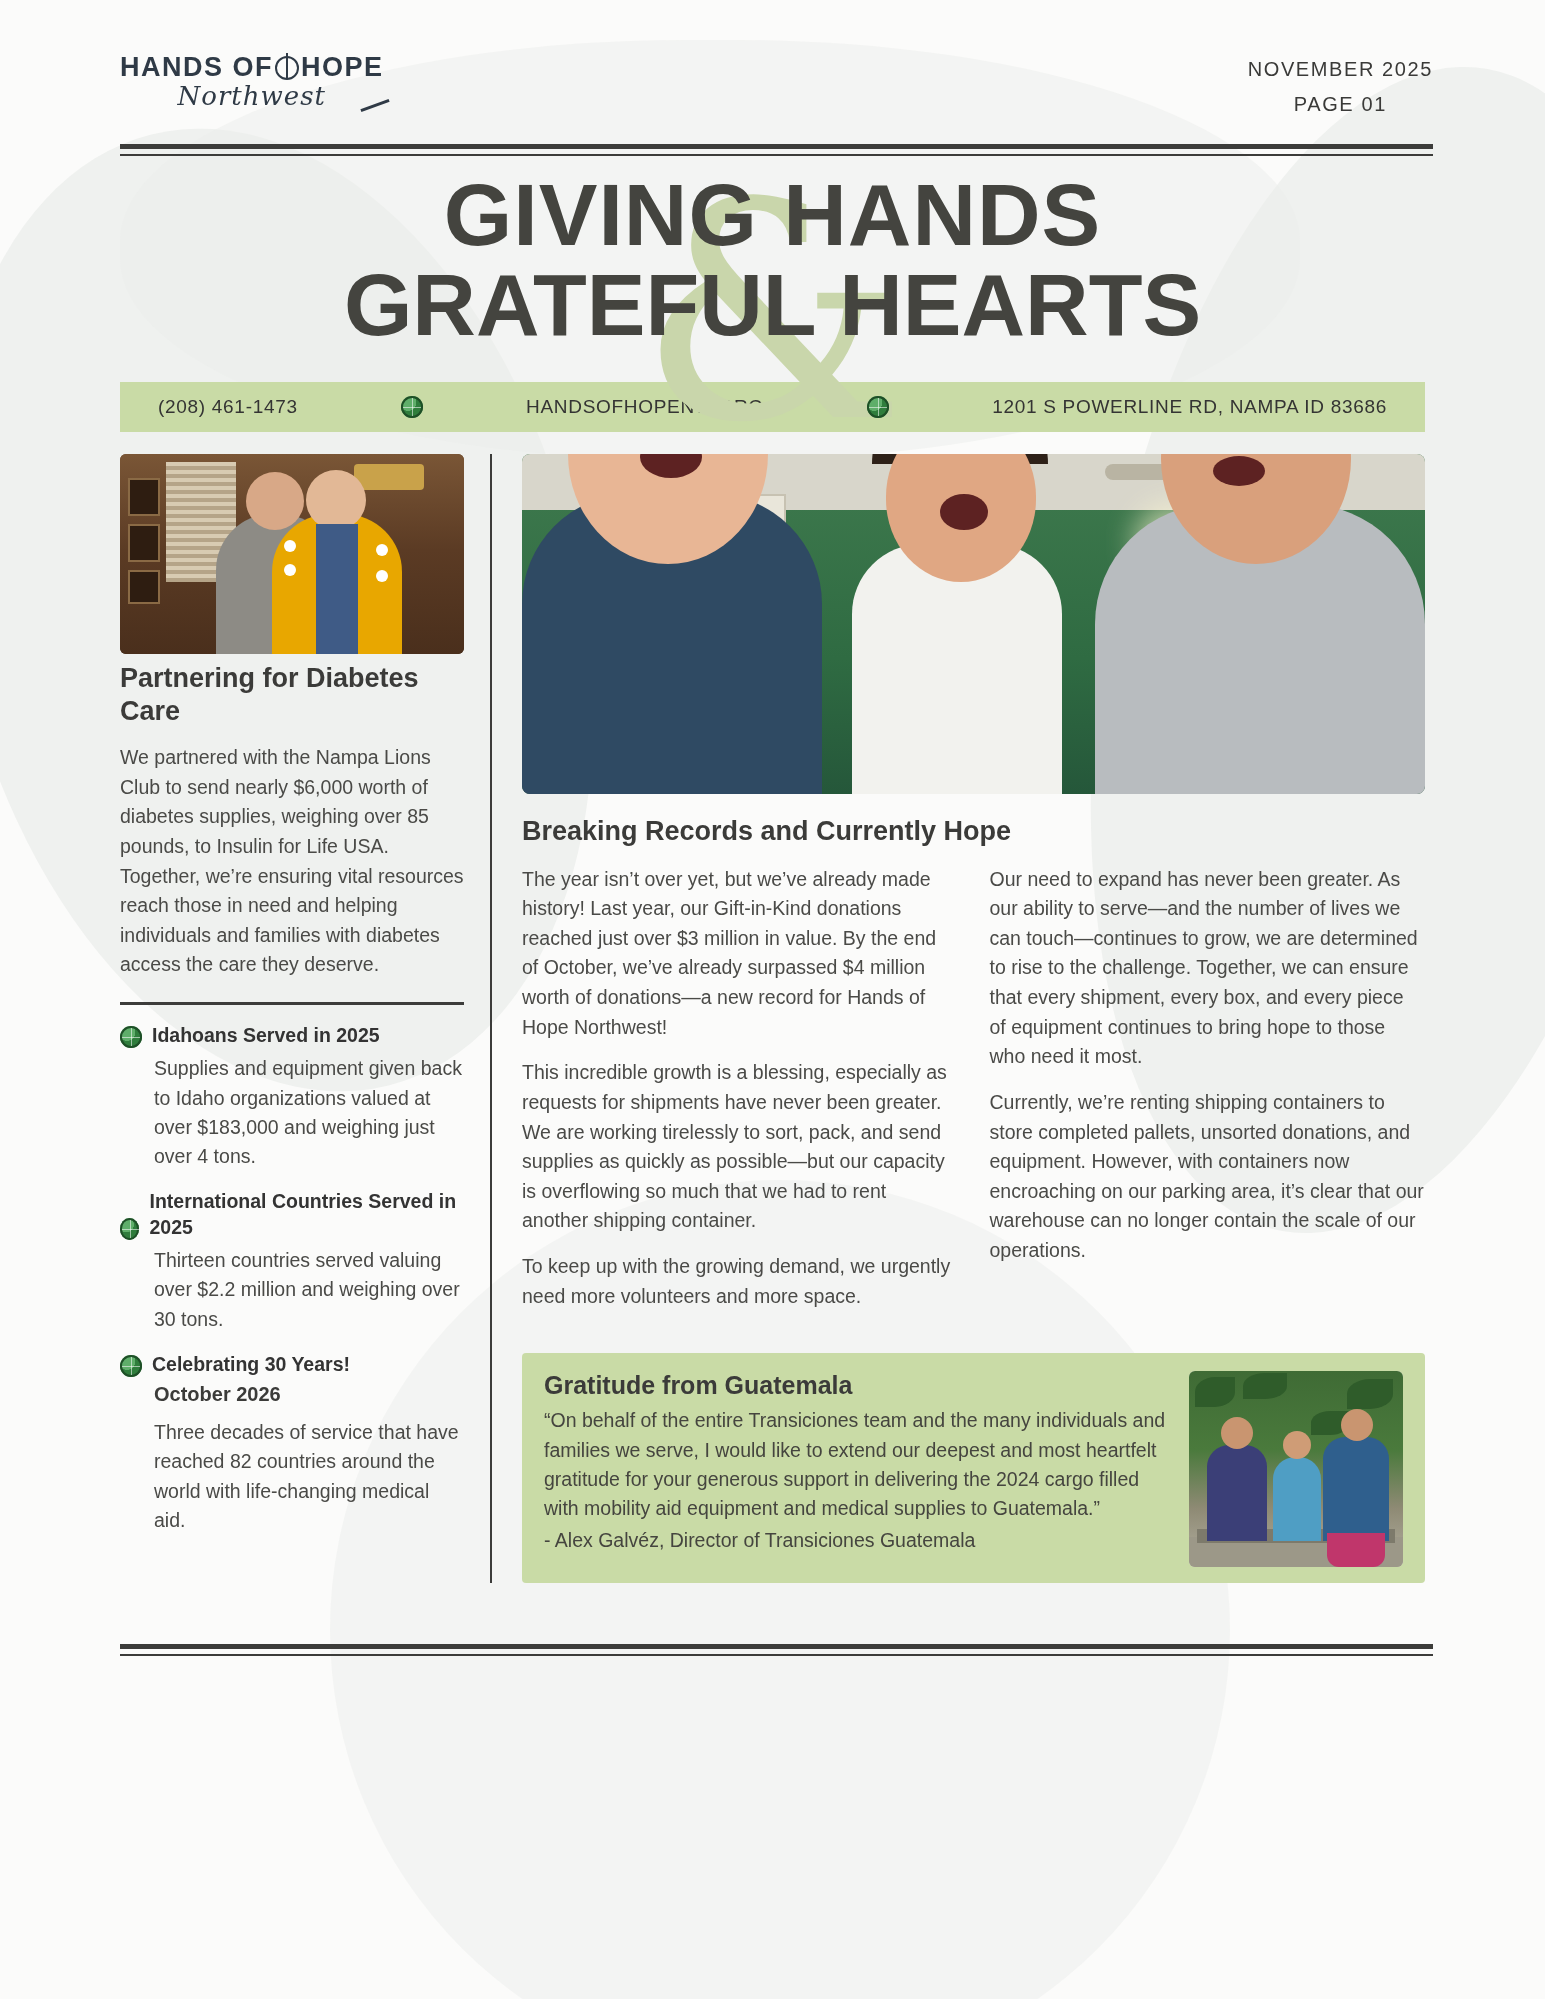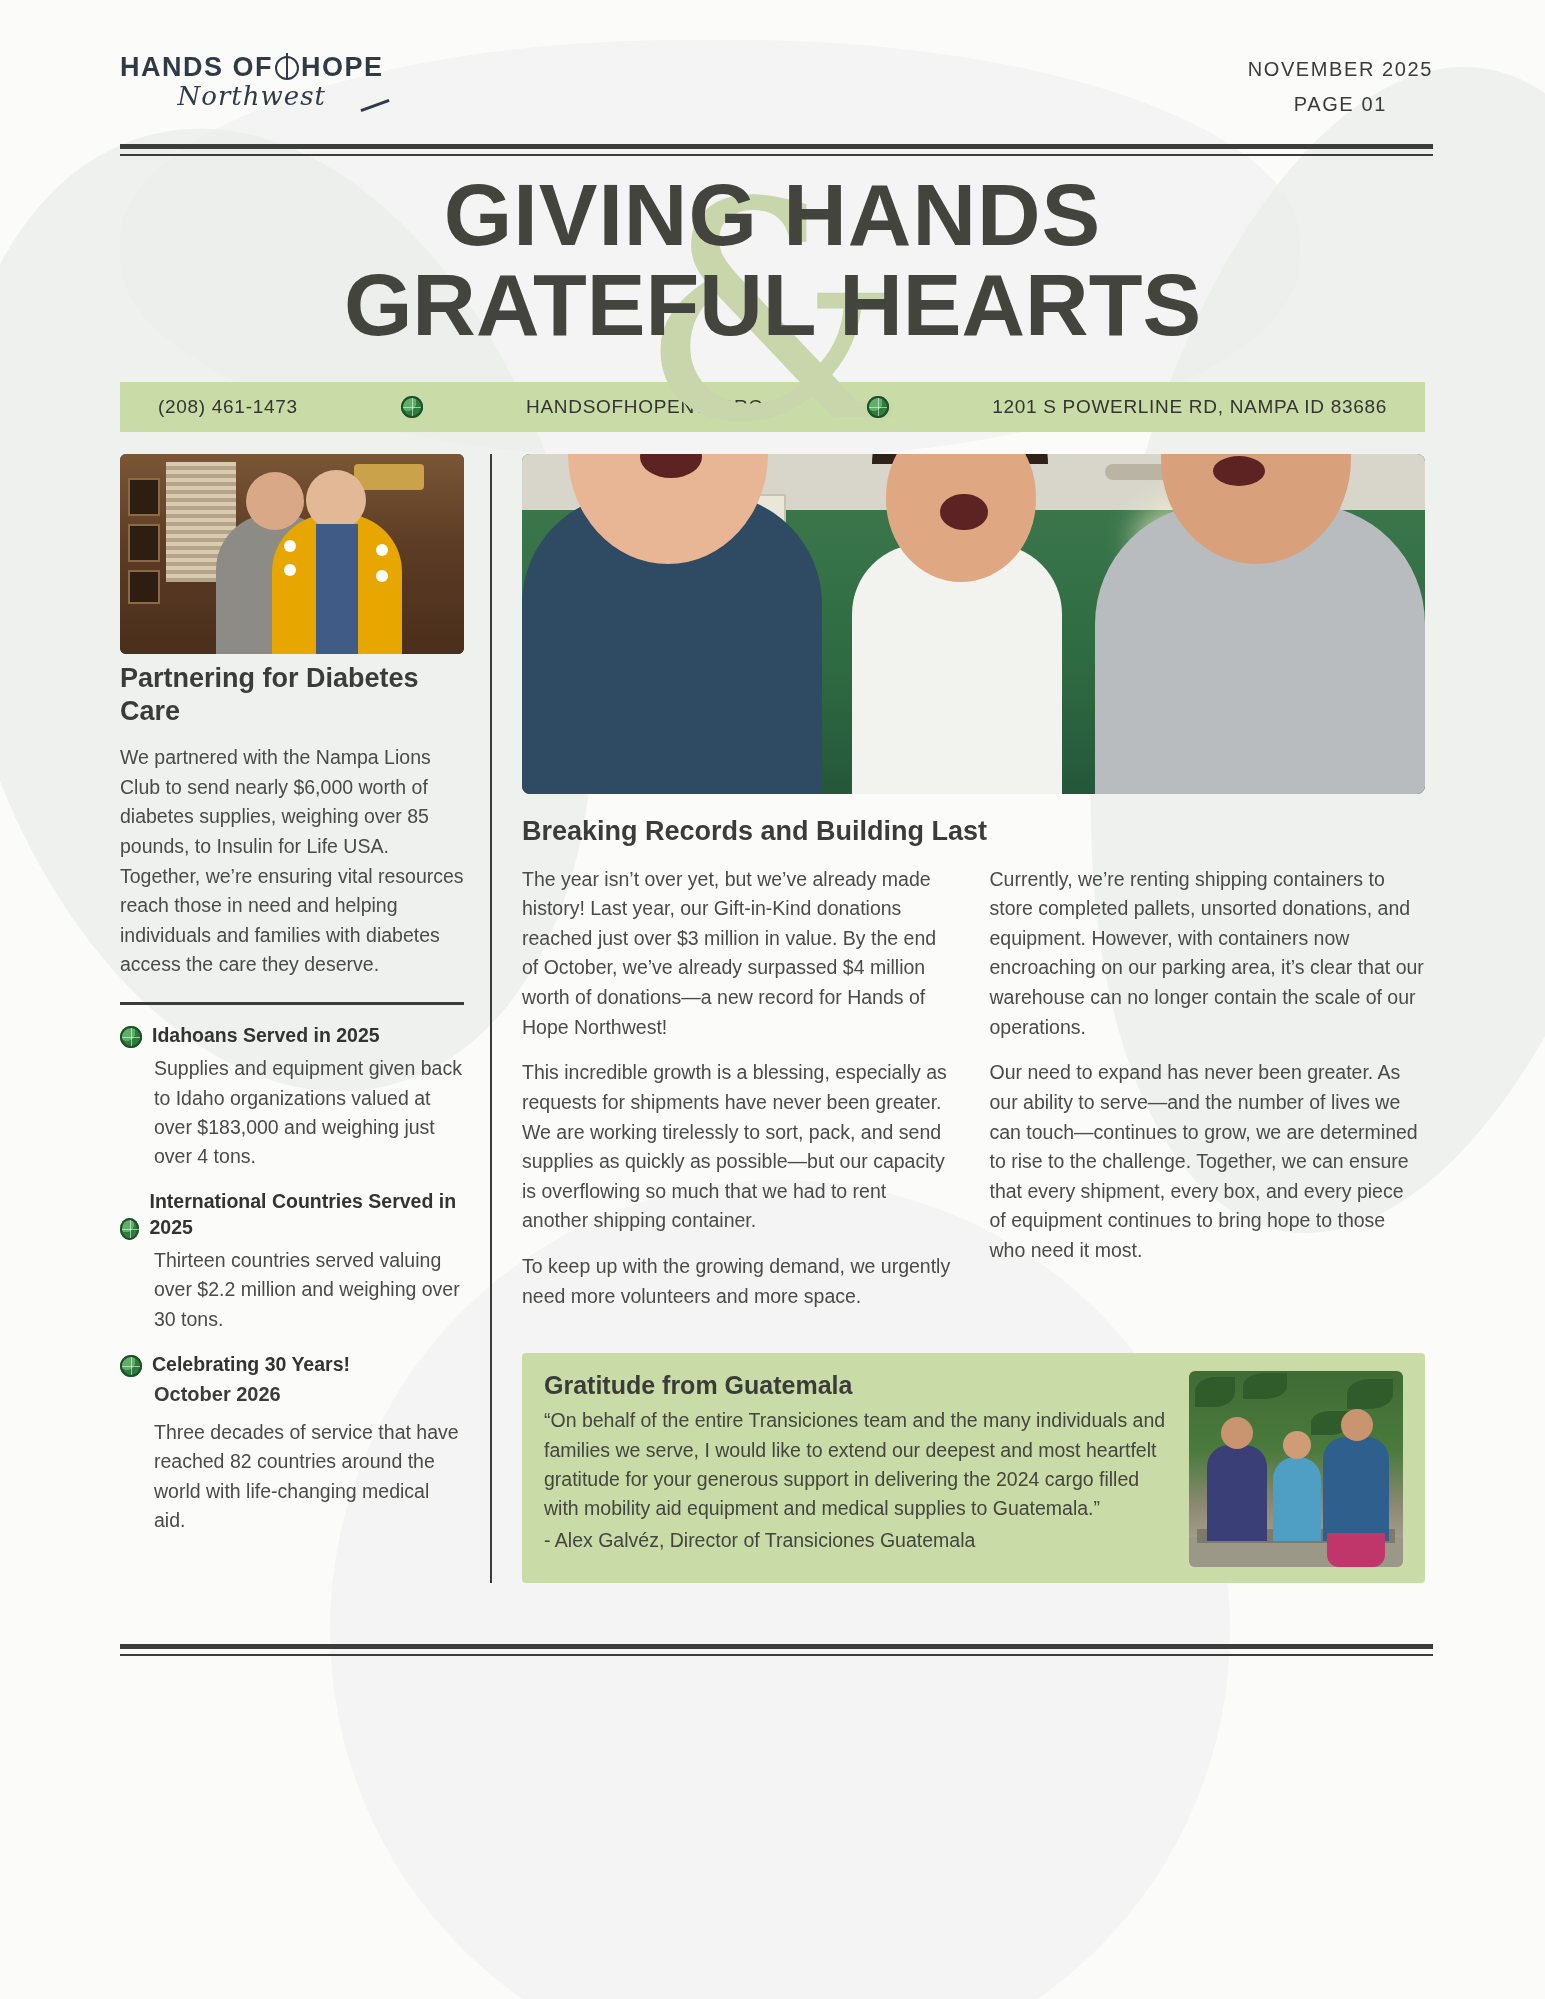"Breaking Records and Building Last" div.headline { text: Building Last -> Currently Hope }
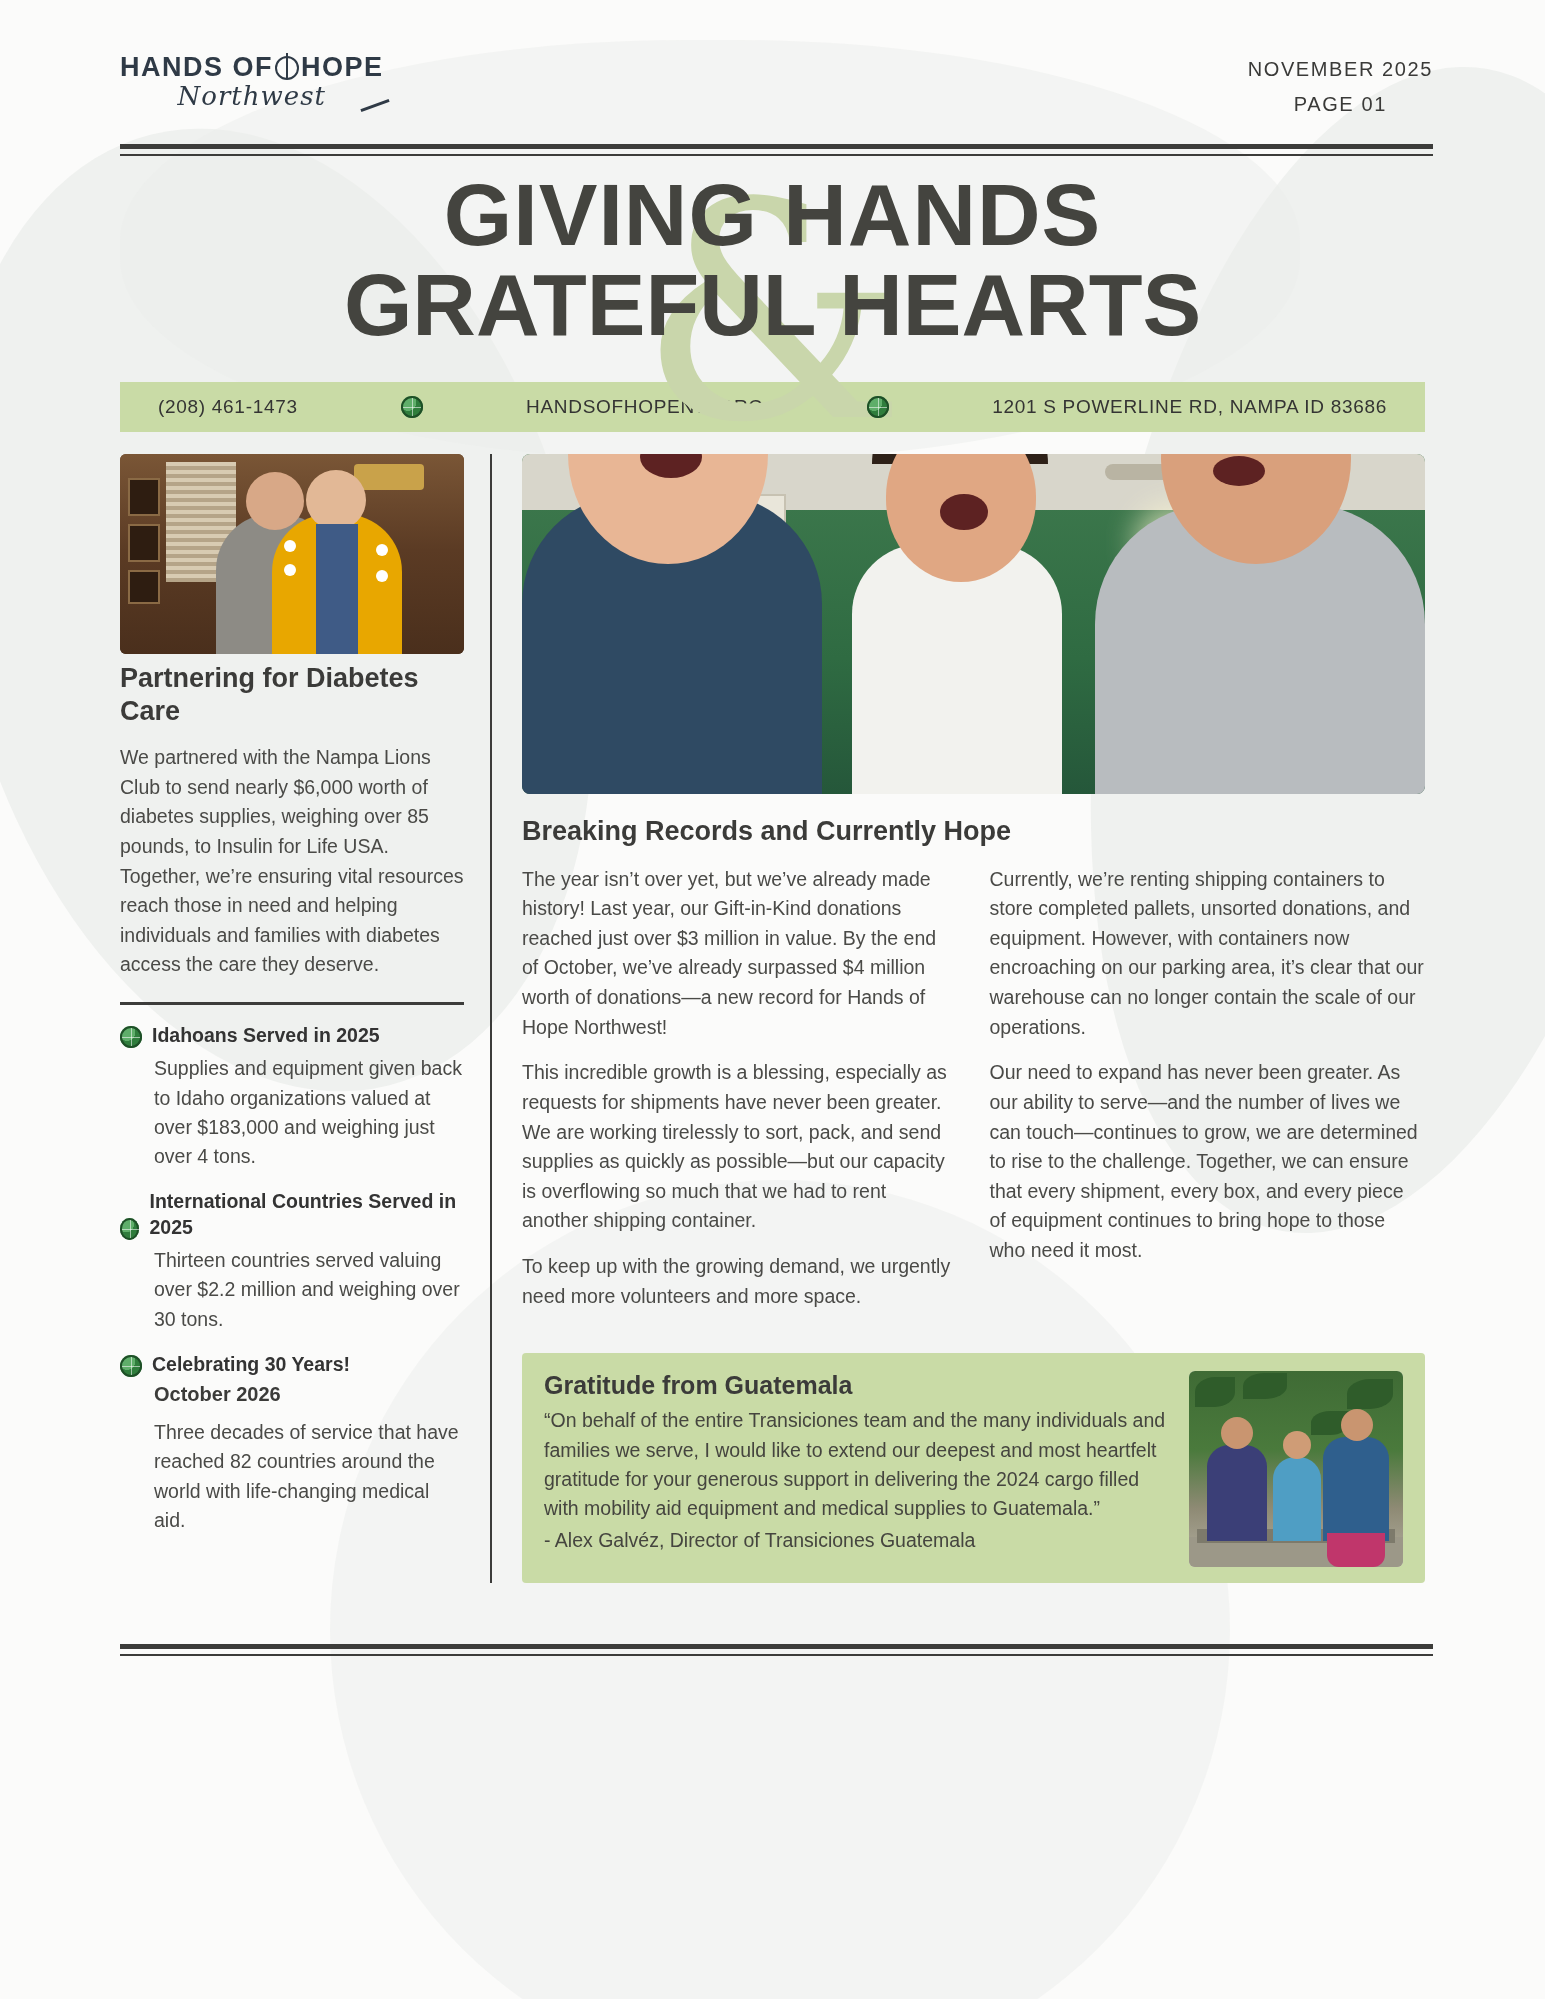"Currently, we’re renting shipping" p.body-text { order: before "Our need to expand has" -> after "Our need to expand has" }
